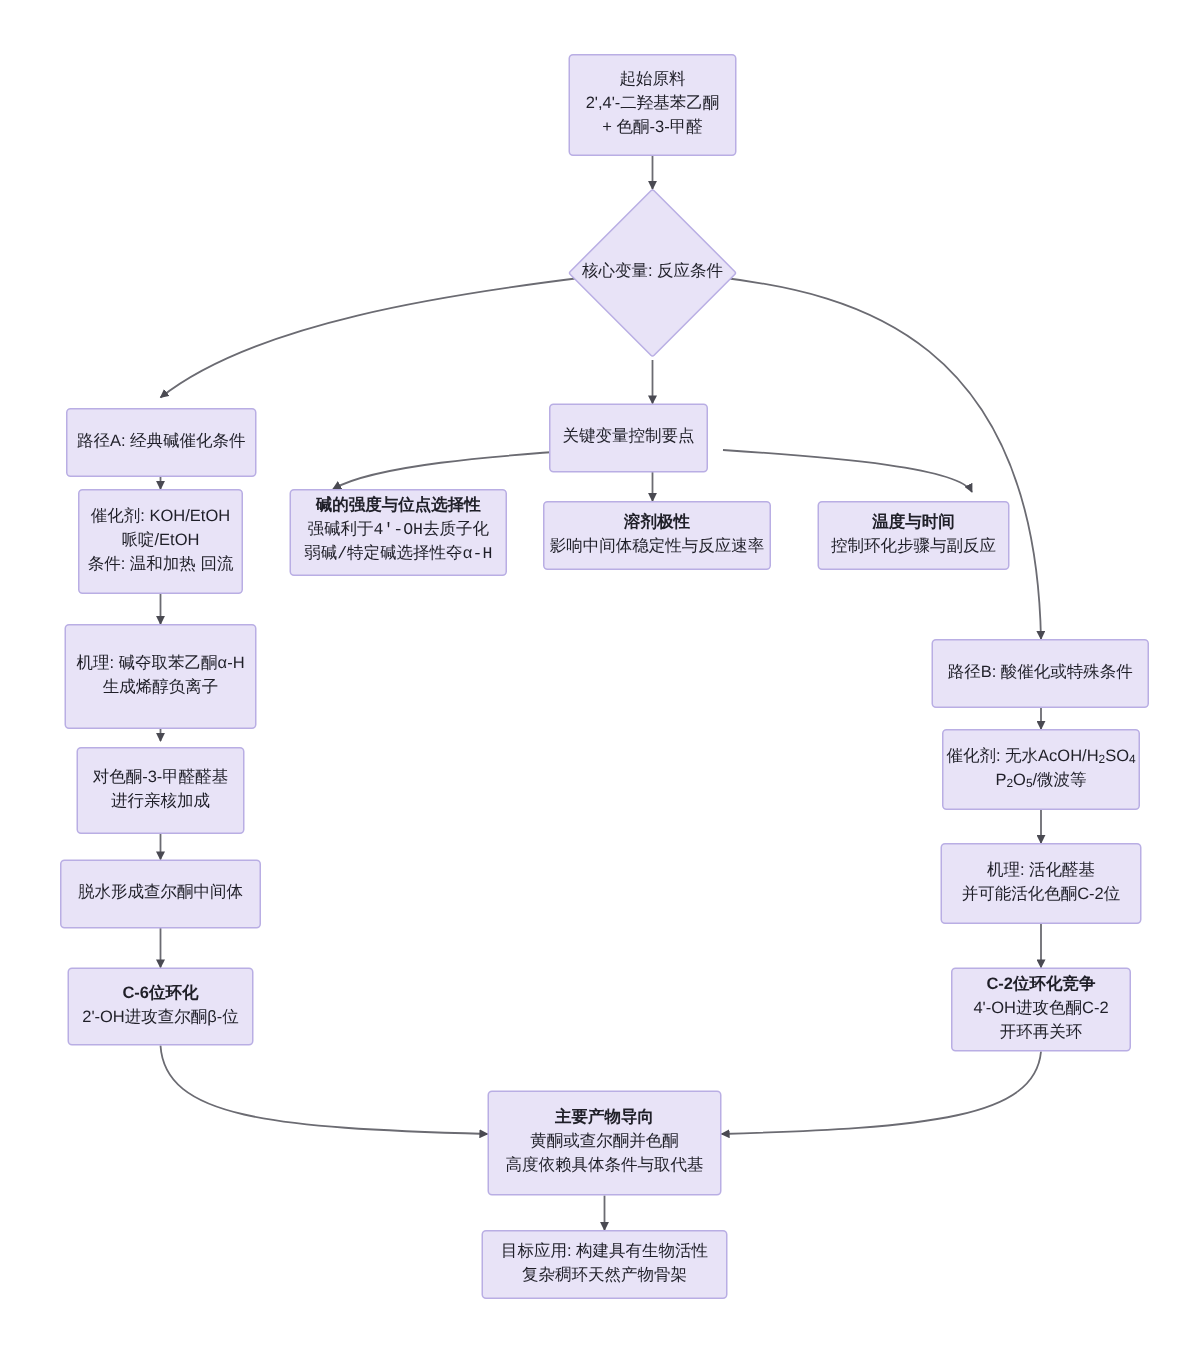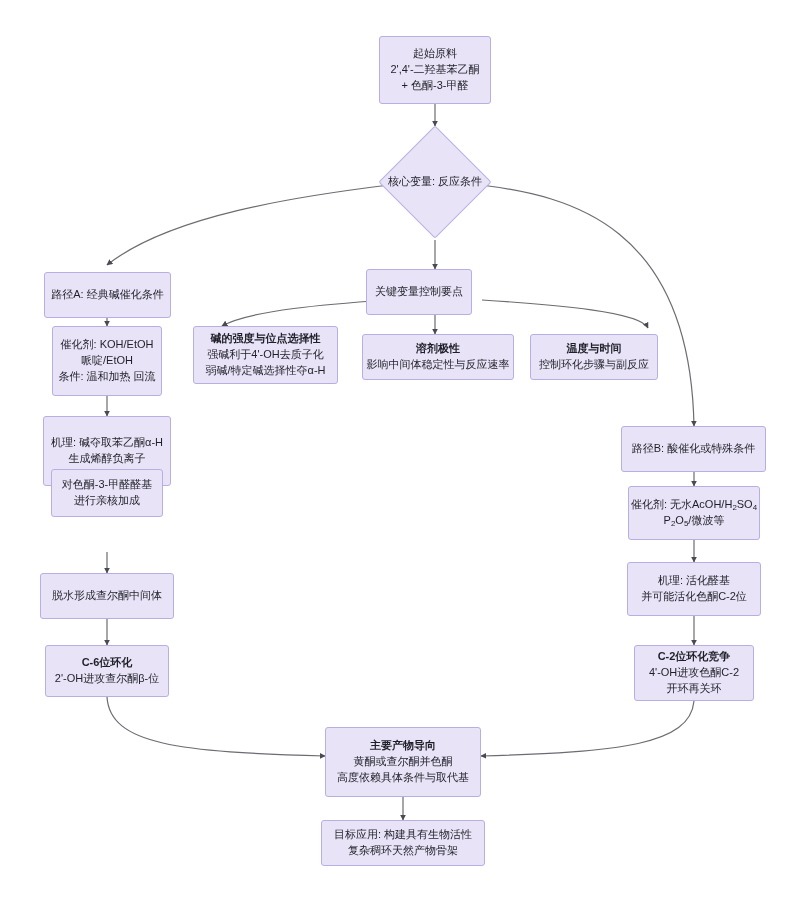"碱的强度与位点选择性" div.node { font-family: none -> Liberation Mono, monospace }
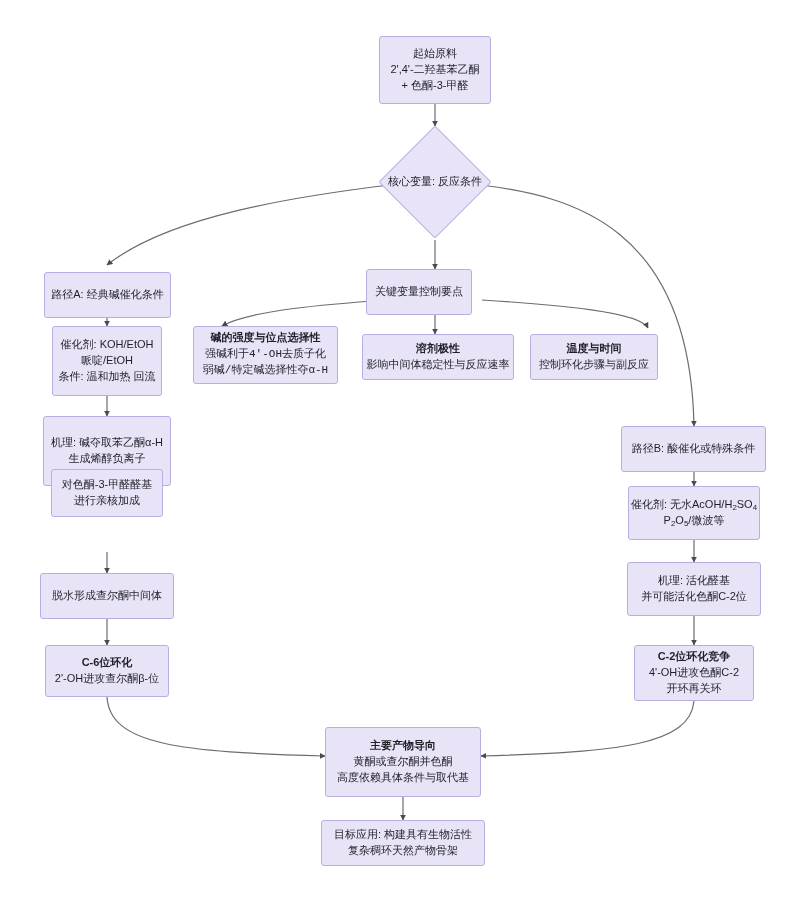"温度与时间" div.node { left: 530px -> 545px }
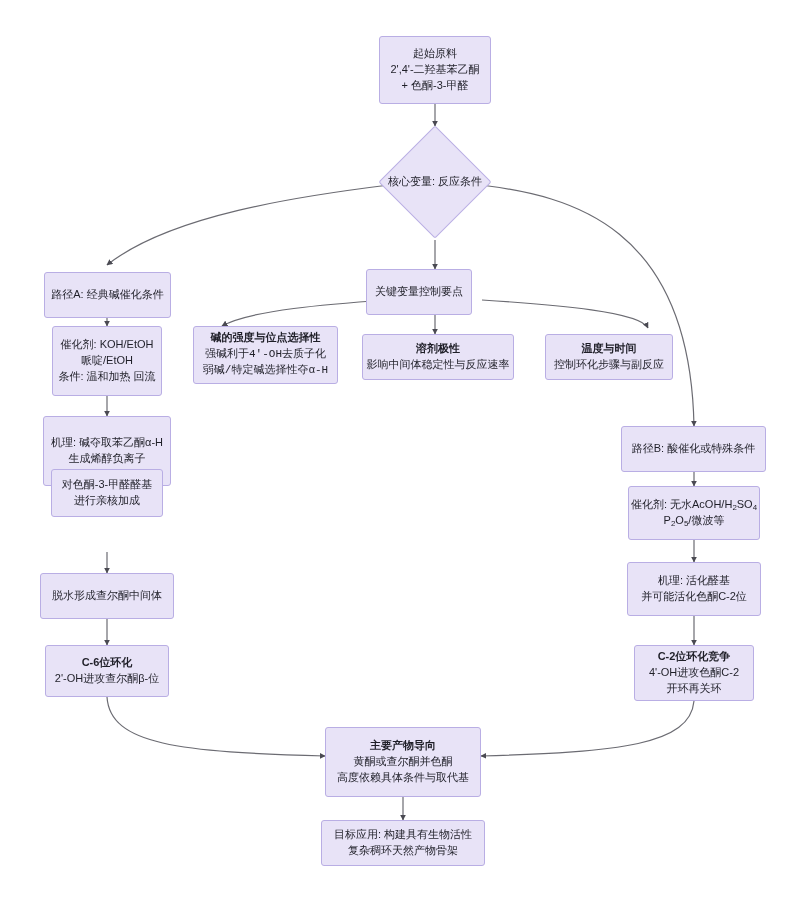"对色酮-3-甲醛醛基" div.node { height: 48px -> 58px; top: 469px -> 498px }
